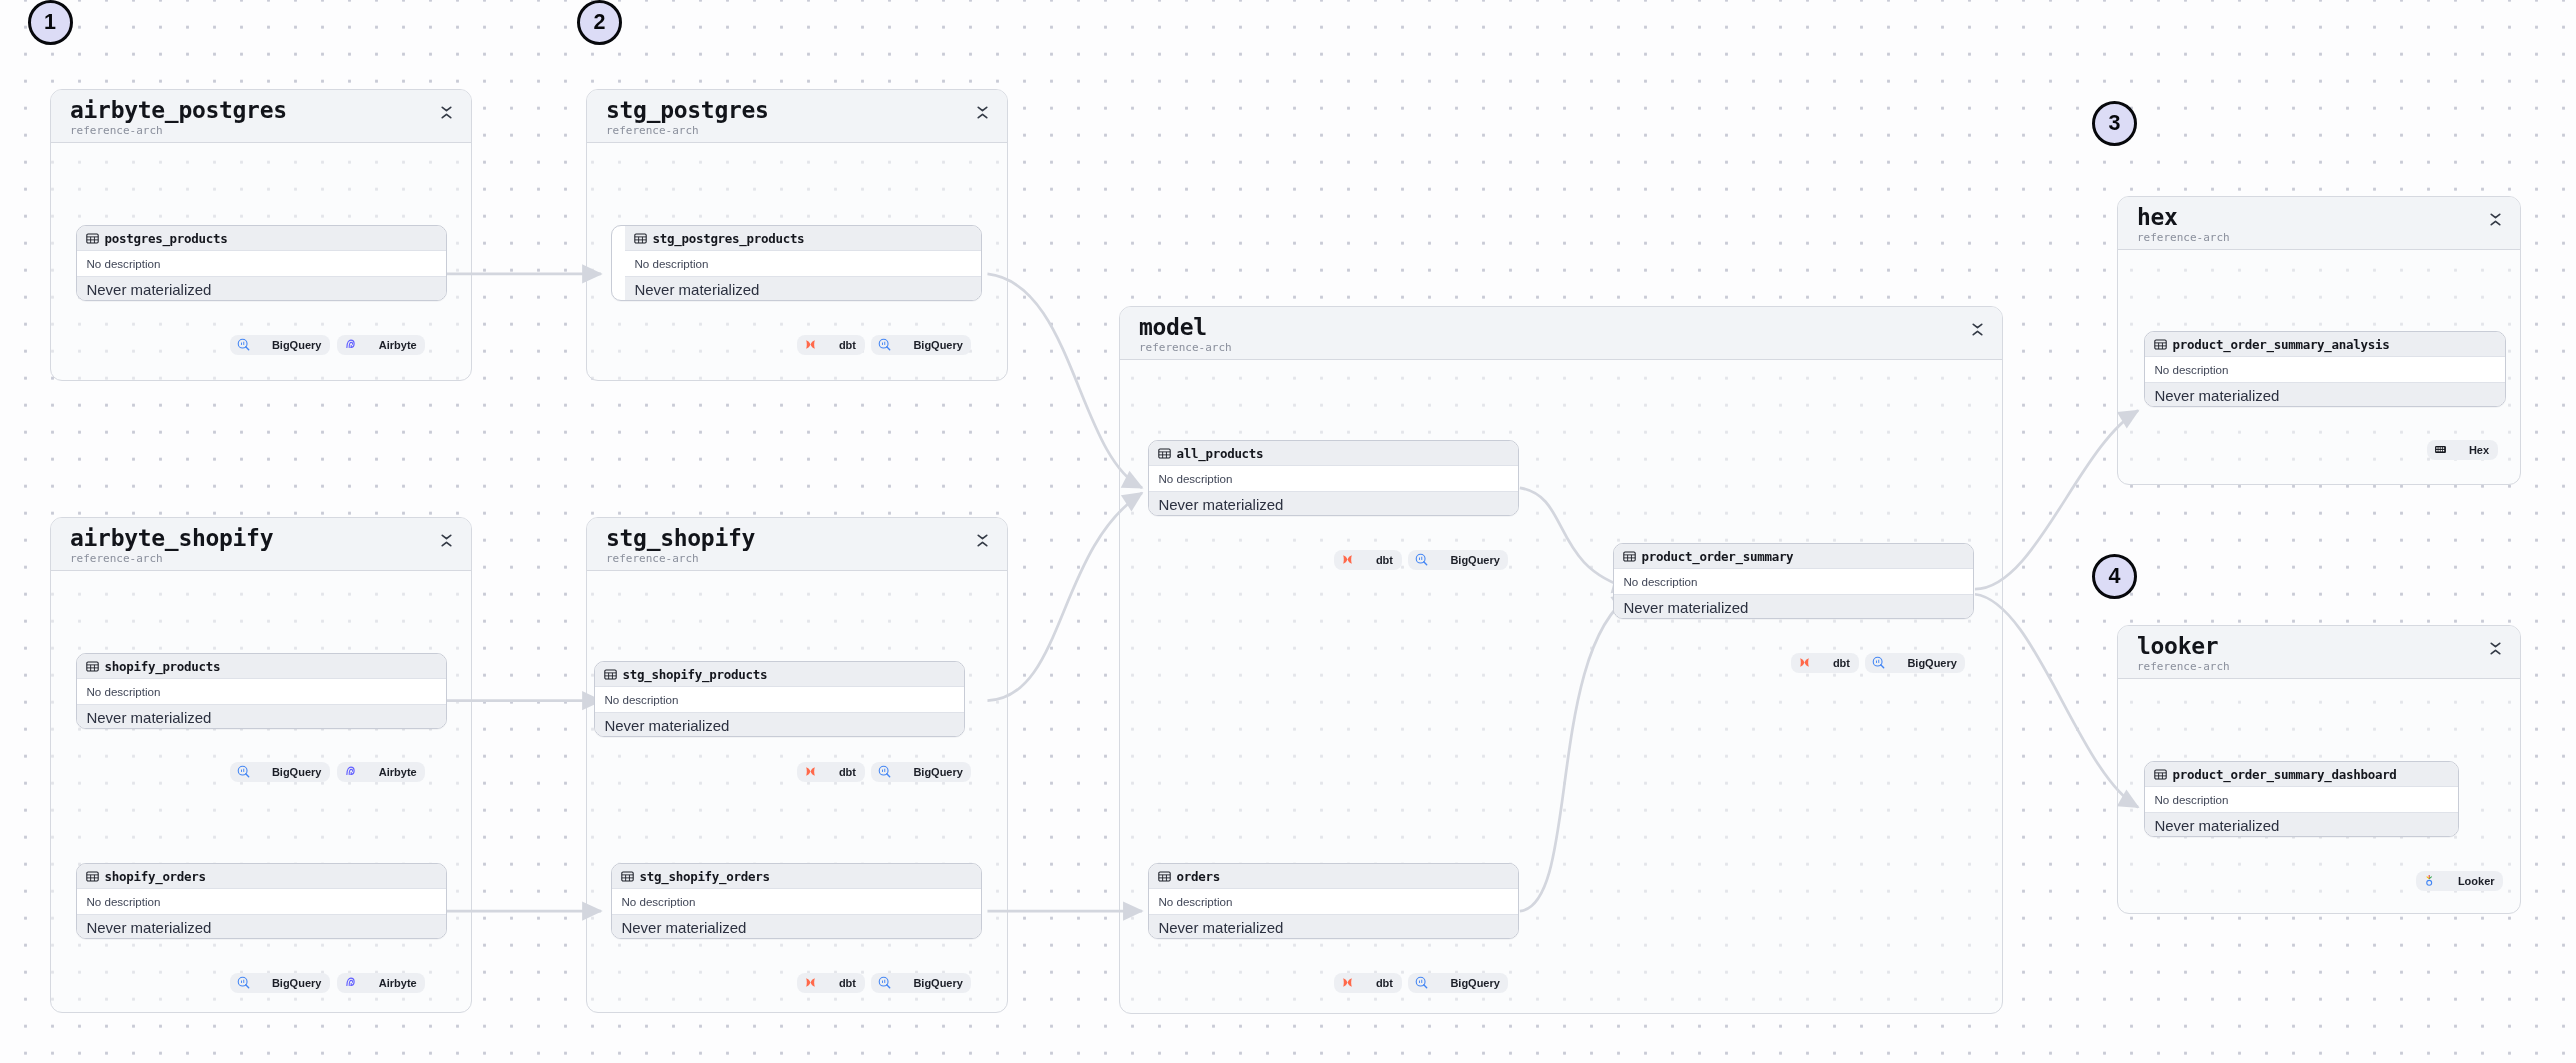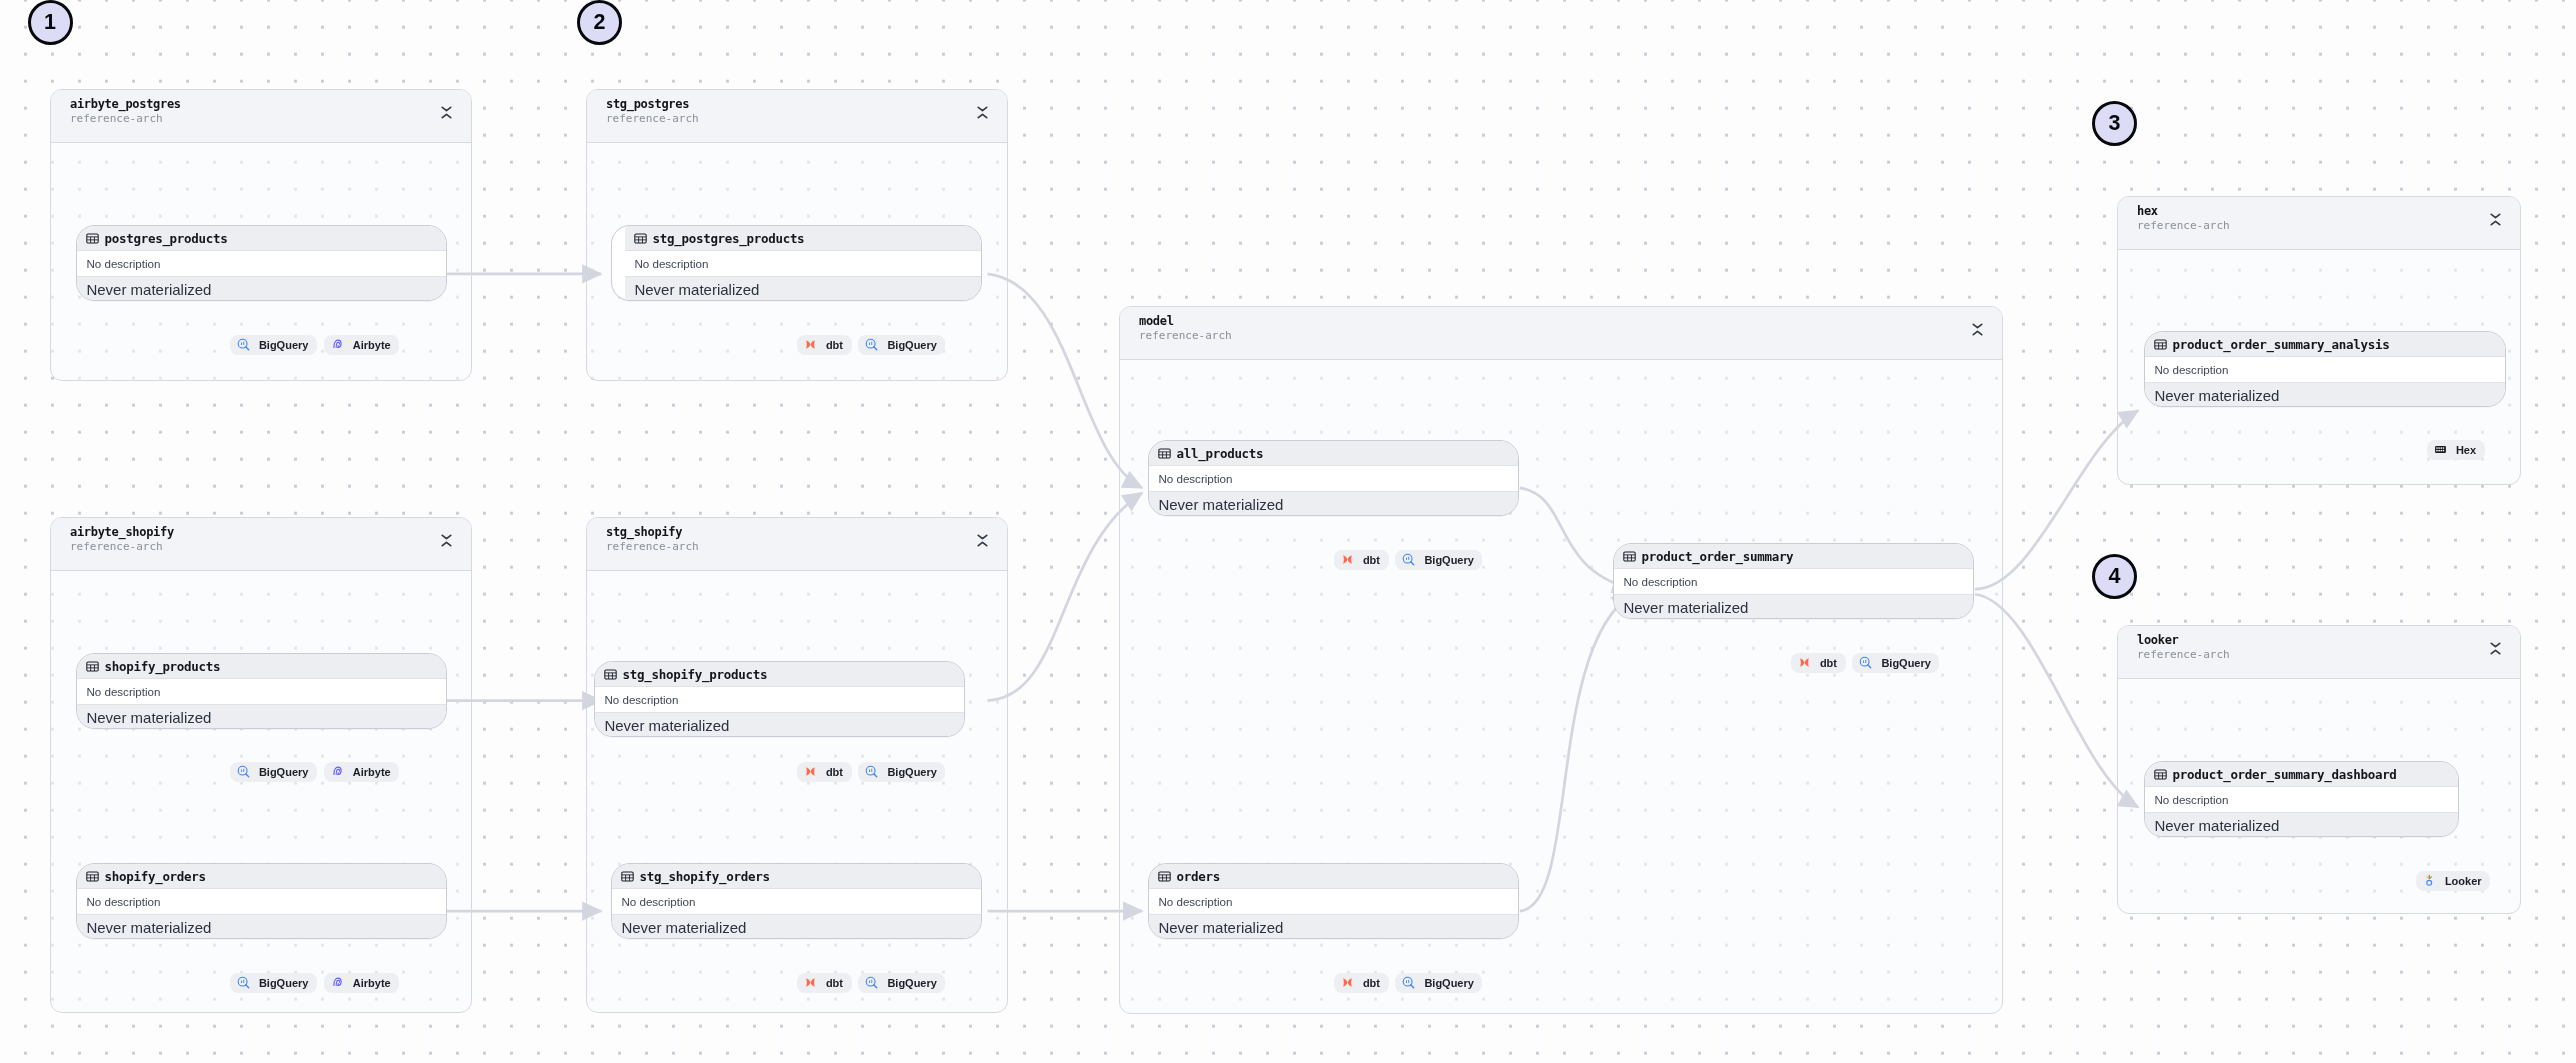"airbyte_postgres" .group-title { font-size: 12px -> 23px }
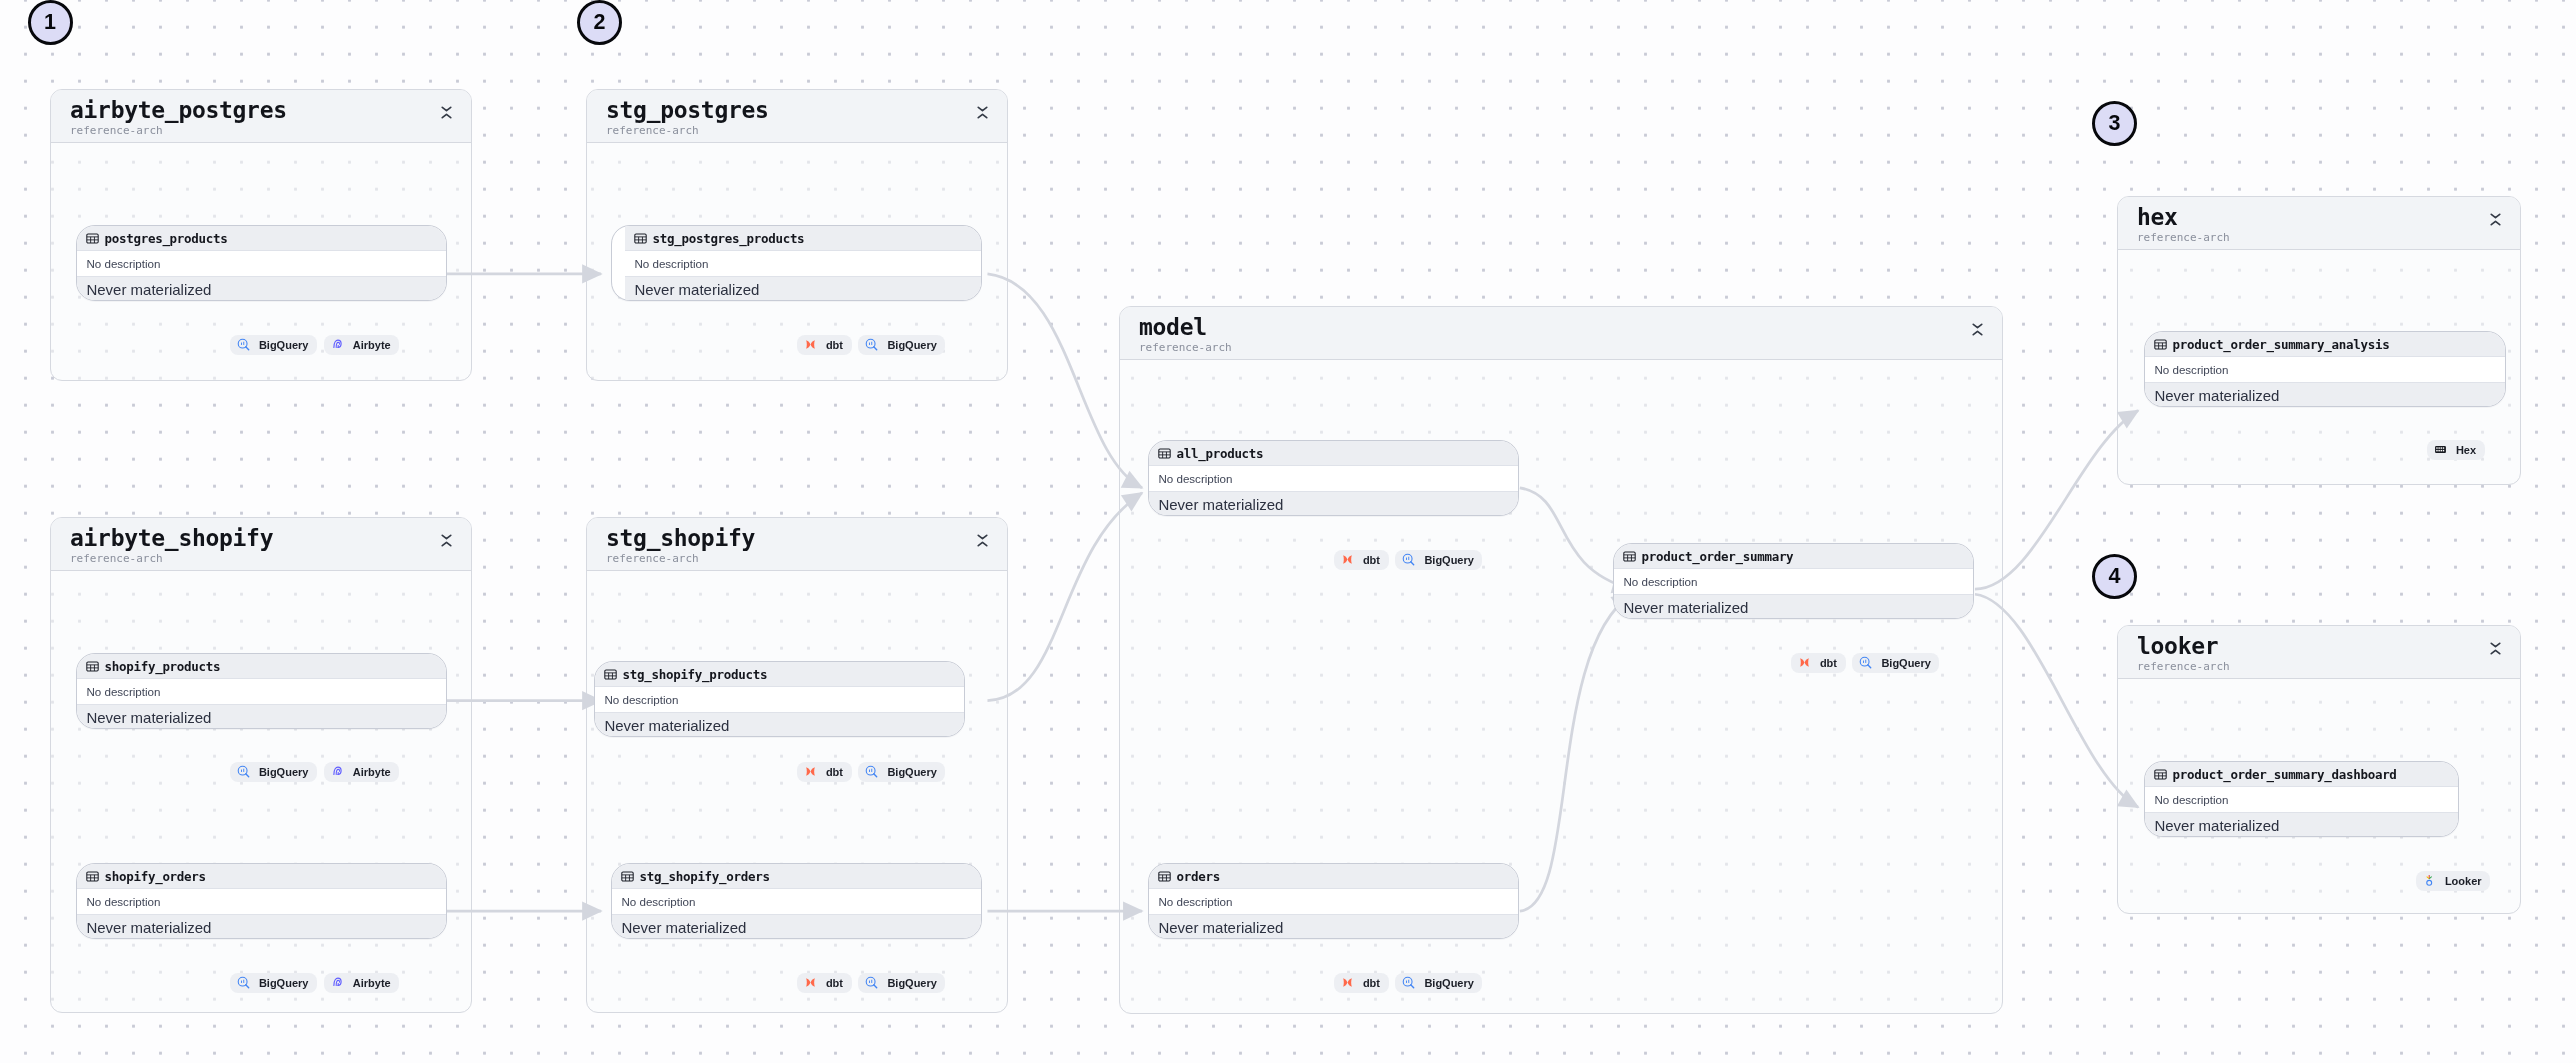"postgres_products" .node { border-radius: 19px -> 10px }
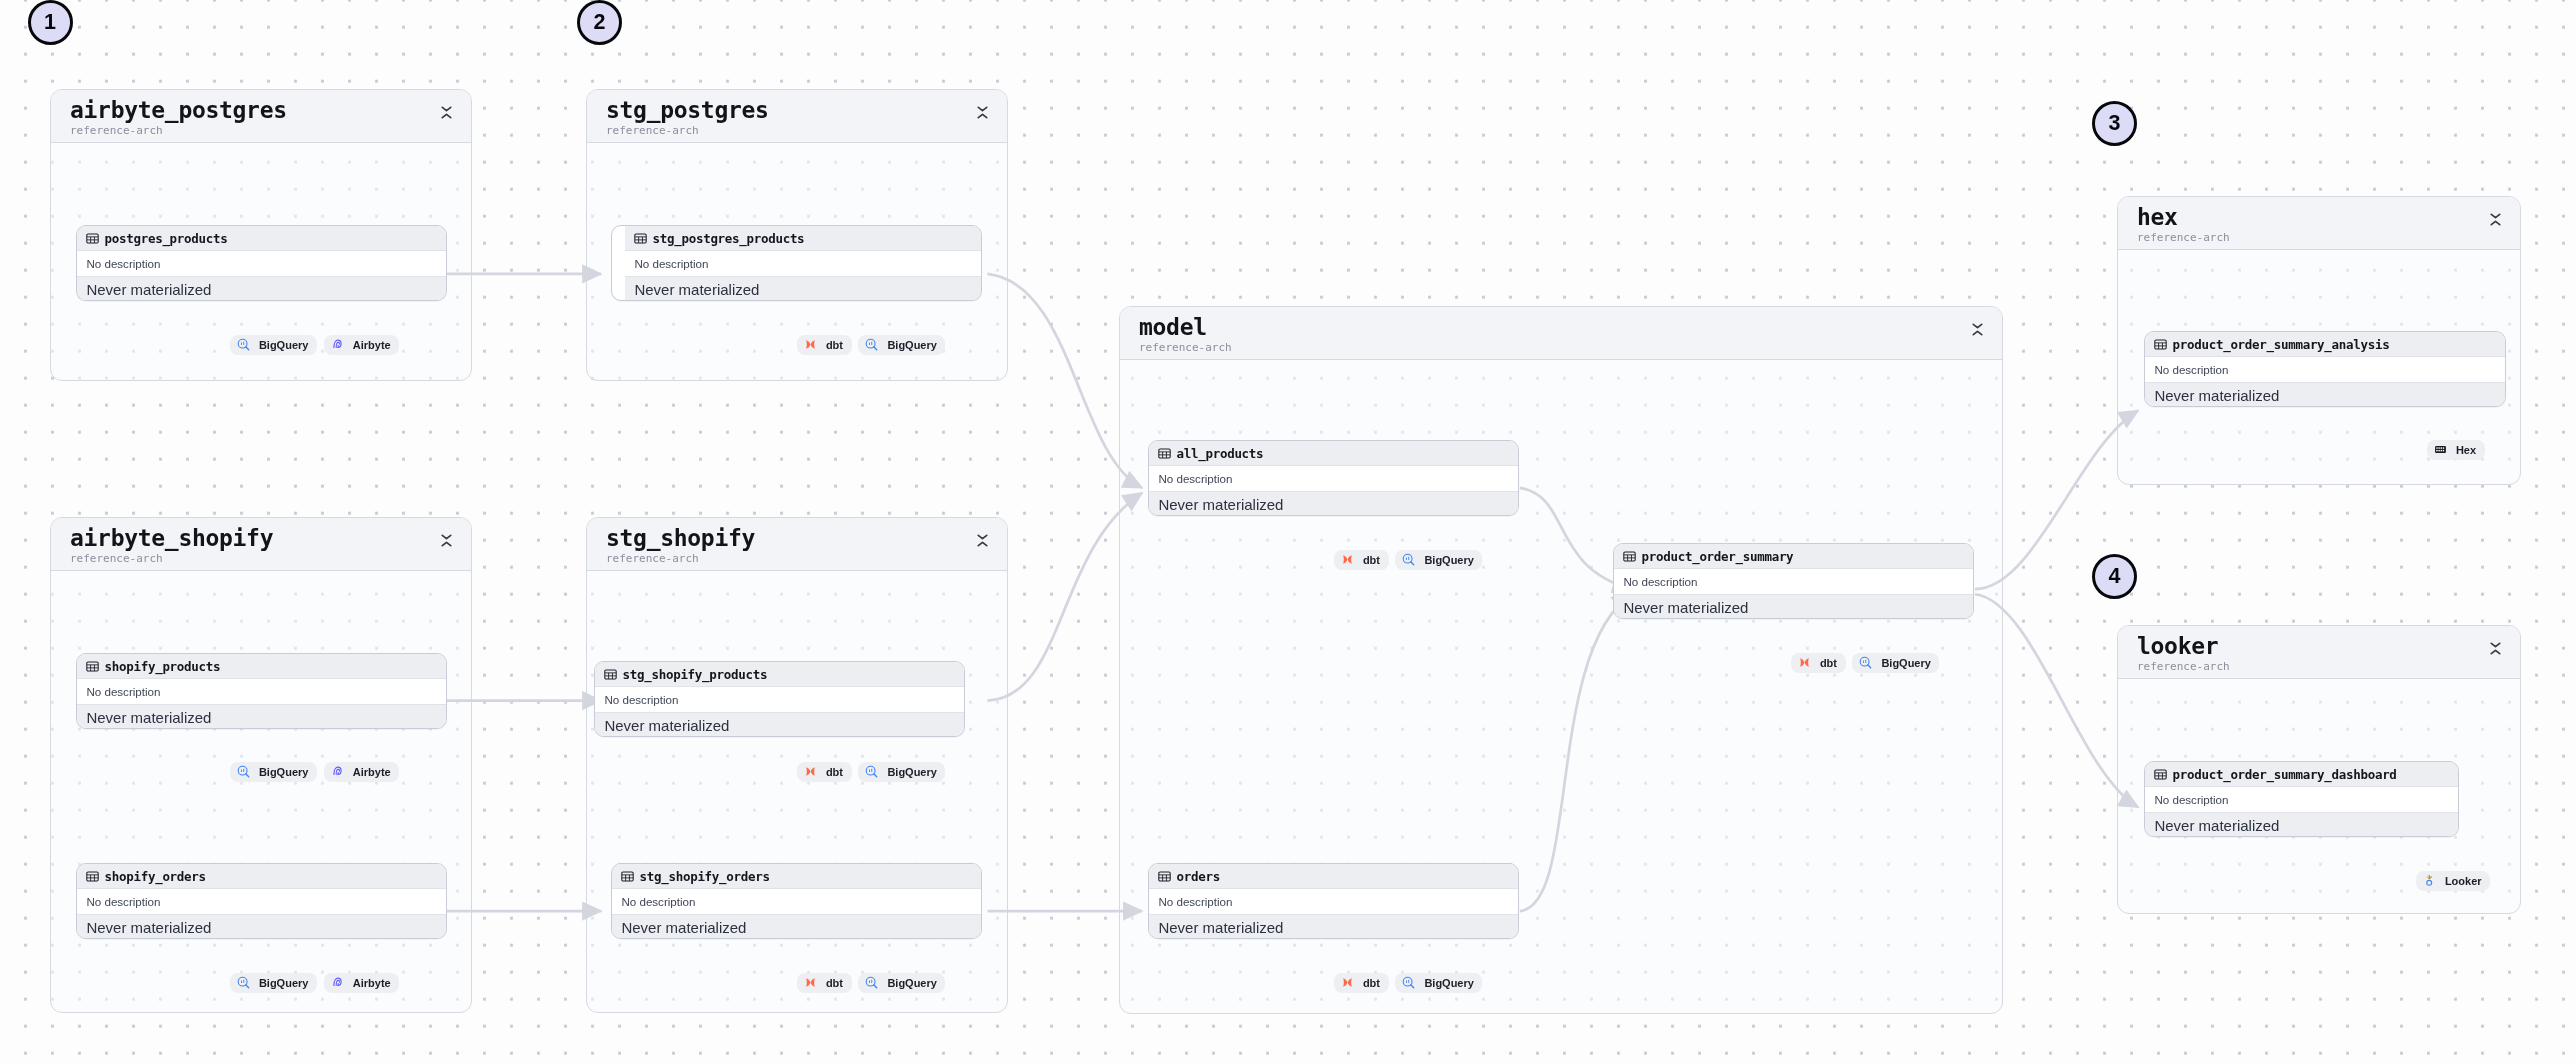"BigQuery" .tag { gap: 9px -> 22px }
